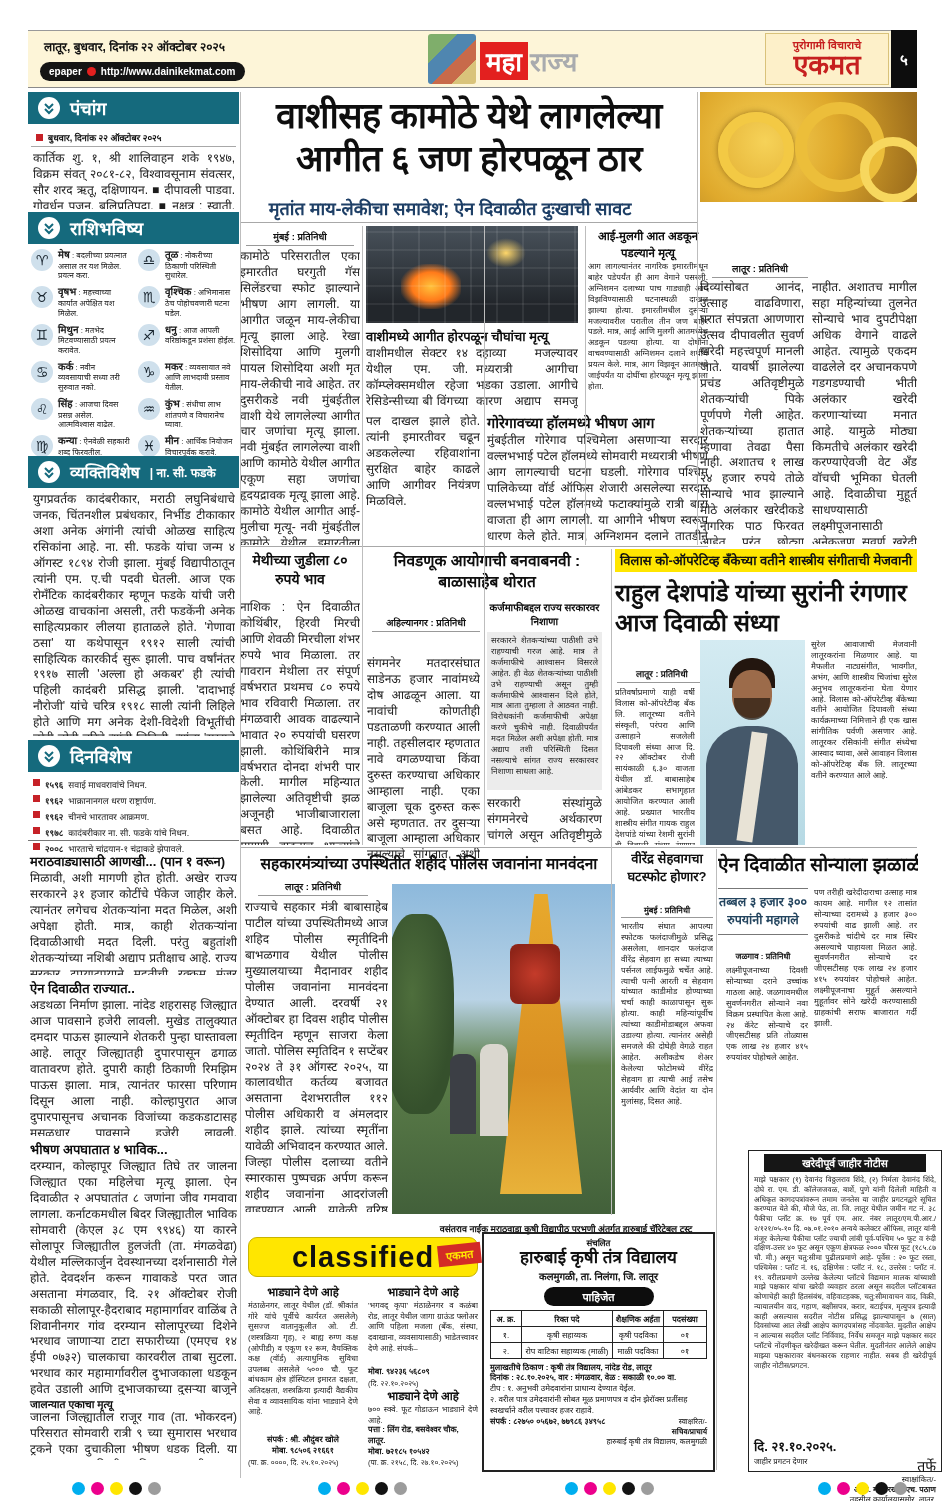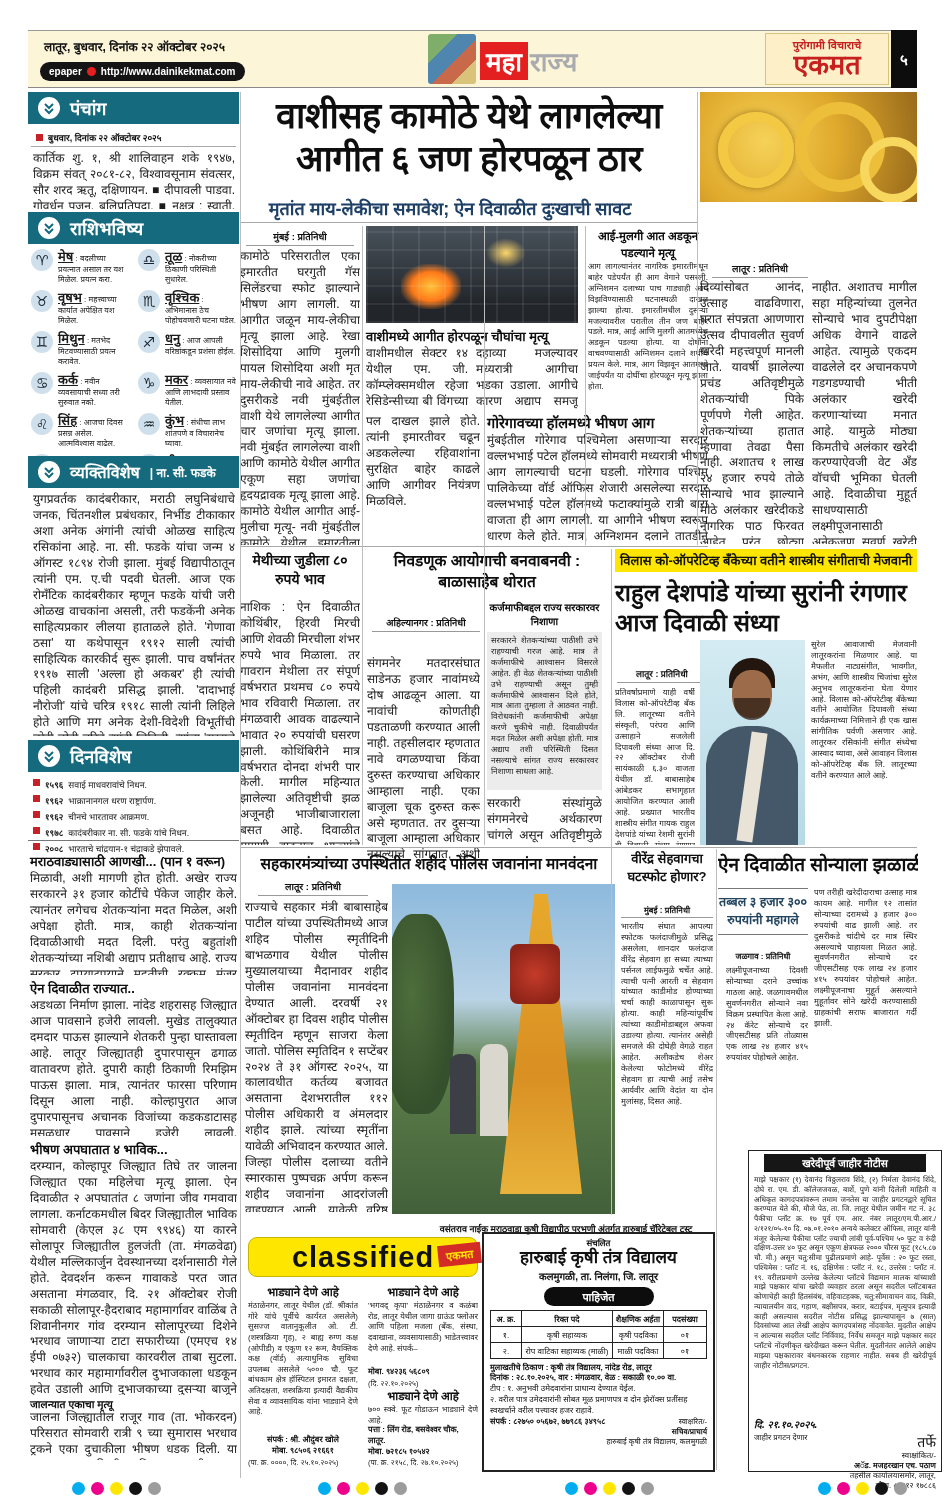"मेष" .rtx b { font-size: 13px -> 10px; text-decoration: underline -> none }
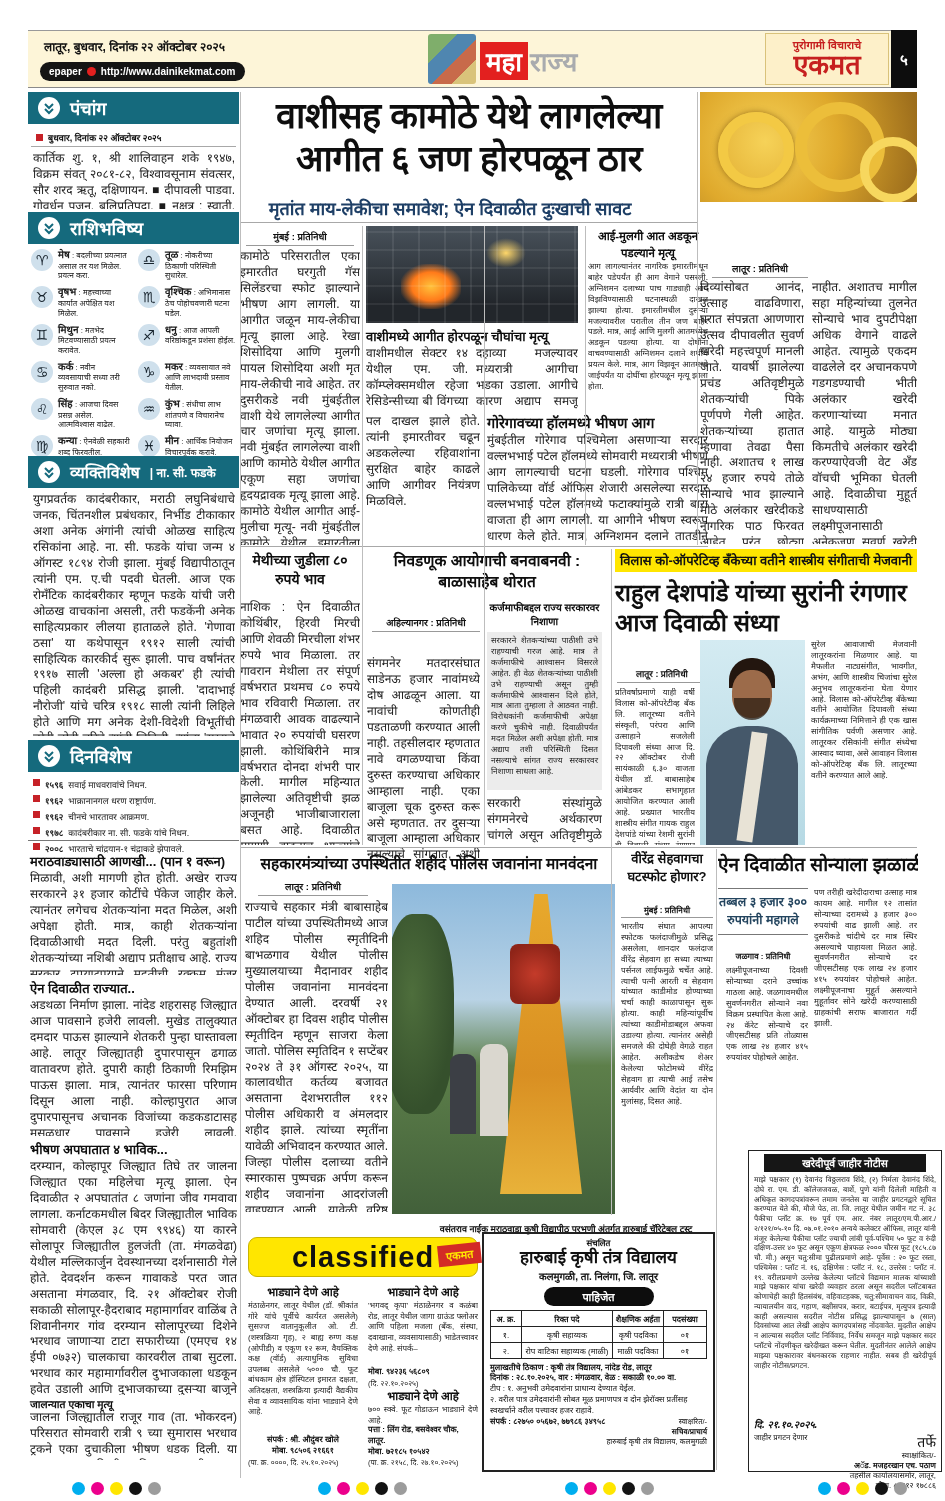"दि. २१.१०.२०२५." div { font-size: 10px -> 13px; font-style: italic -> none; margin-top: 0 -> 20px }
